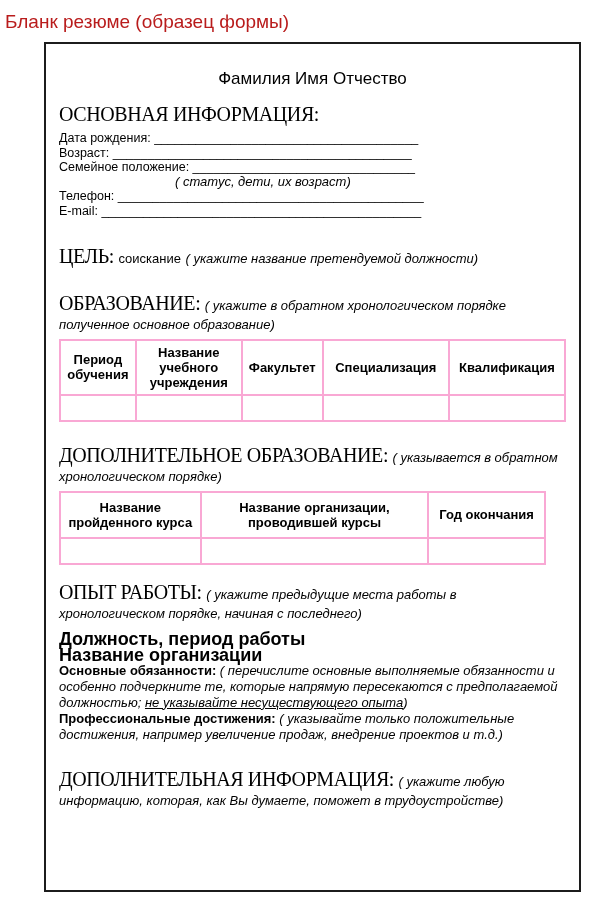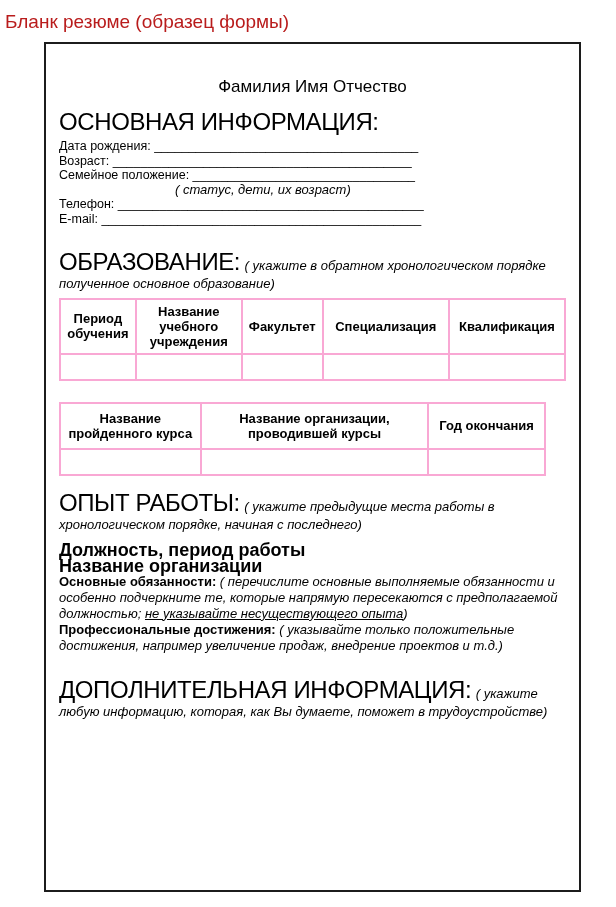"Фамилия Имя Отчество" .form-box { padding: 8px 13px -> 0 13px }
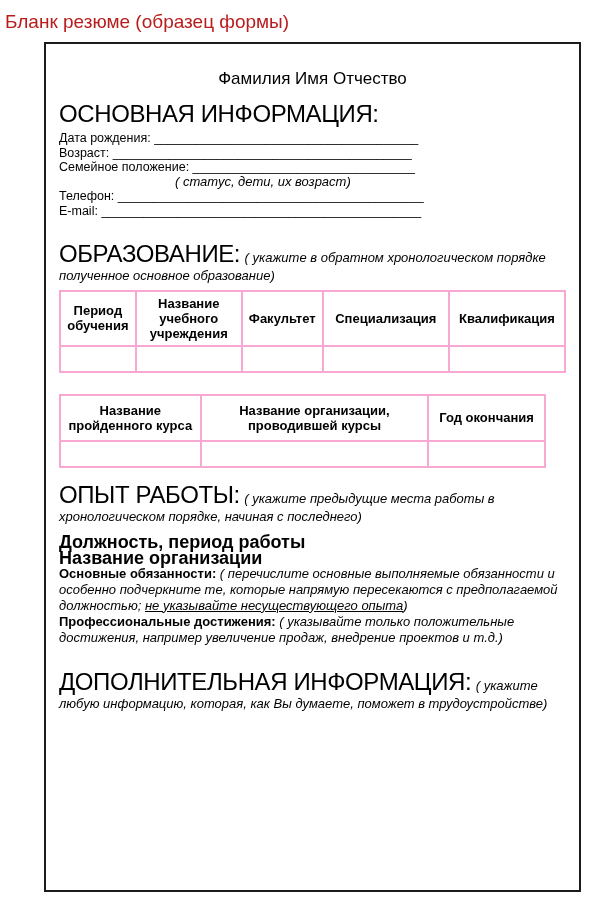"ОСНОВНАЯ ИНФОРМАЦИЯ:" .heading { font-family: none -> Liberation Serif, serif; font-size: 24px -> 20px }
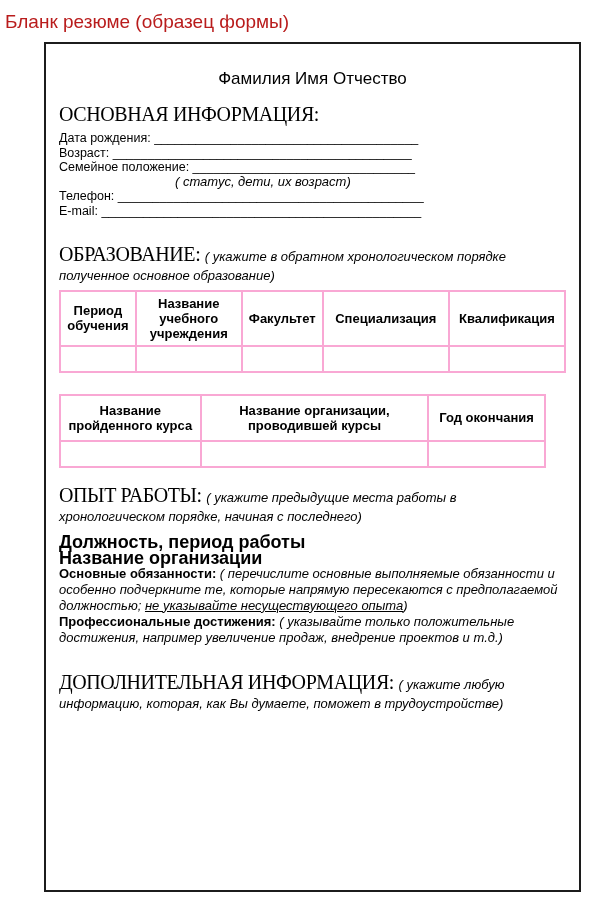"ЦЕЛЬ: соискание ( укажите название" div.section { html: none -> <div> <span>ЦЕЛЬ:</span> <span>соискание</span> <span>( укажите название претендуемой должности)</span> </div> }
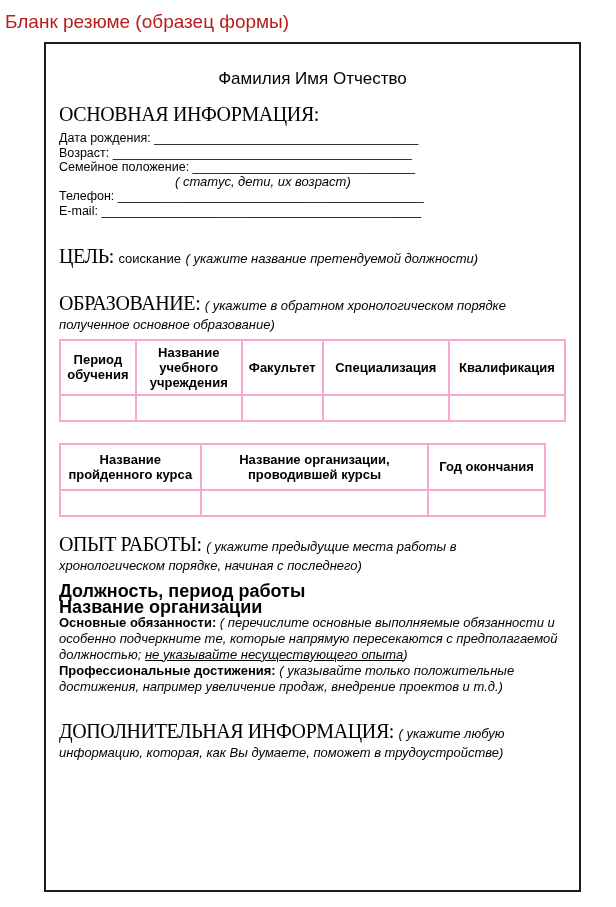"ДОПОЛНИТЕЛЬНОЕ ОБРАЗОВАНИЕ: (" div { html: none -> <div> <span>ДОПОЛНИТЕЛЬНОЕ ОБРАЗОВАНИЕ:</span> <span>( указывается в обратном хронологическом порядке)</span> </div> }
